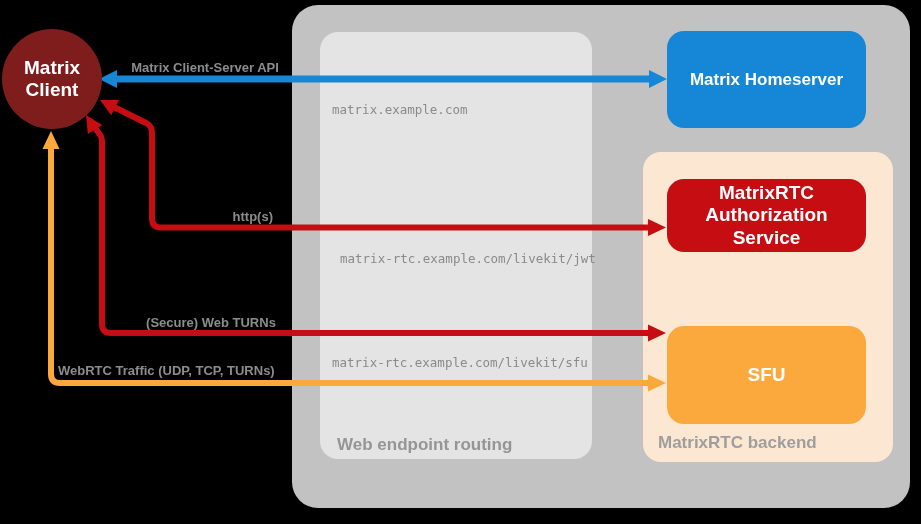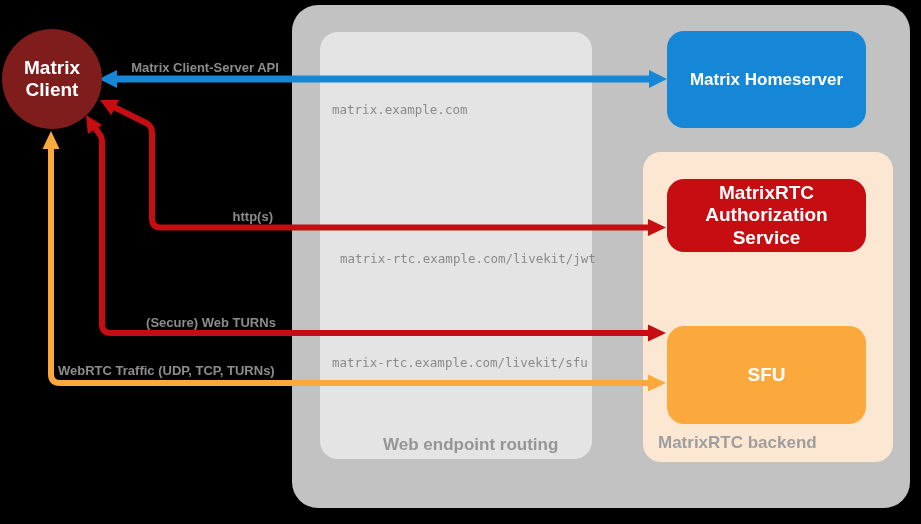"Web endpoint routing" .routing-label { margin-left: 46px -> none }
